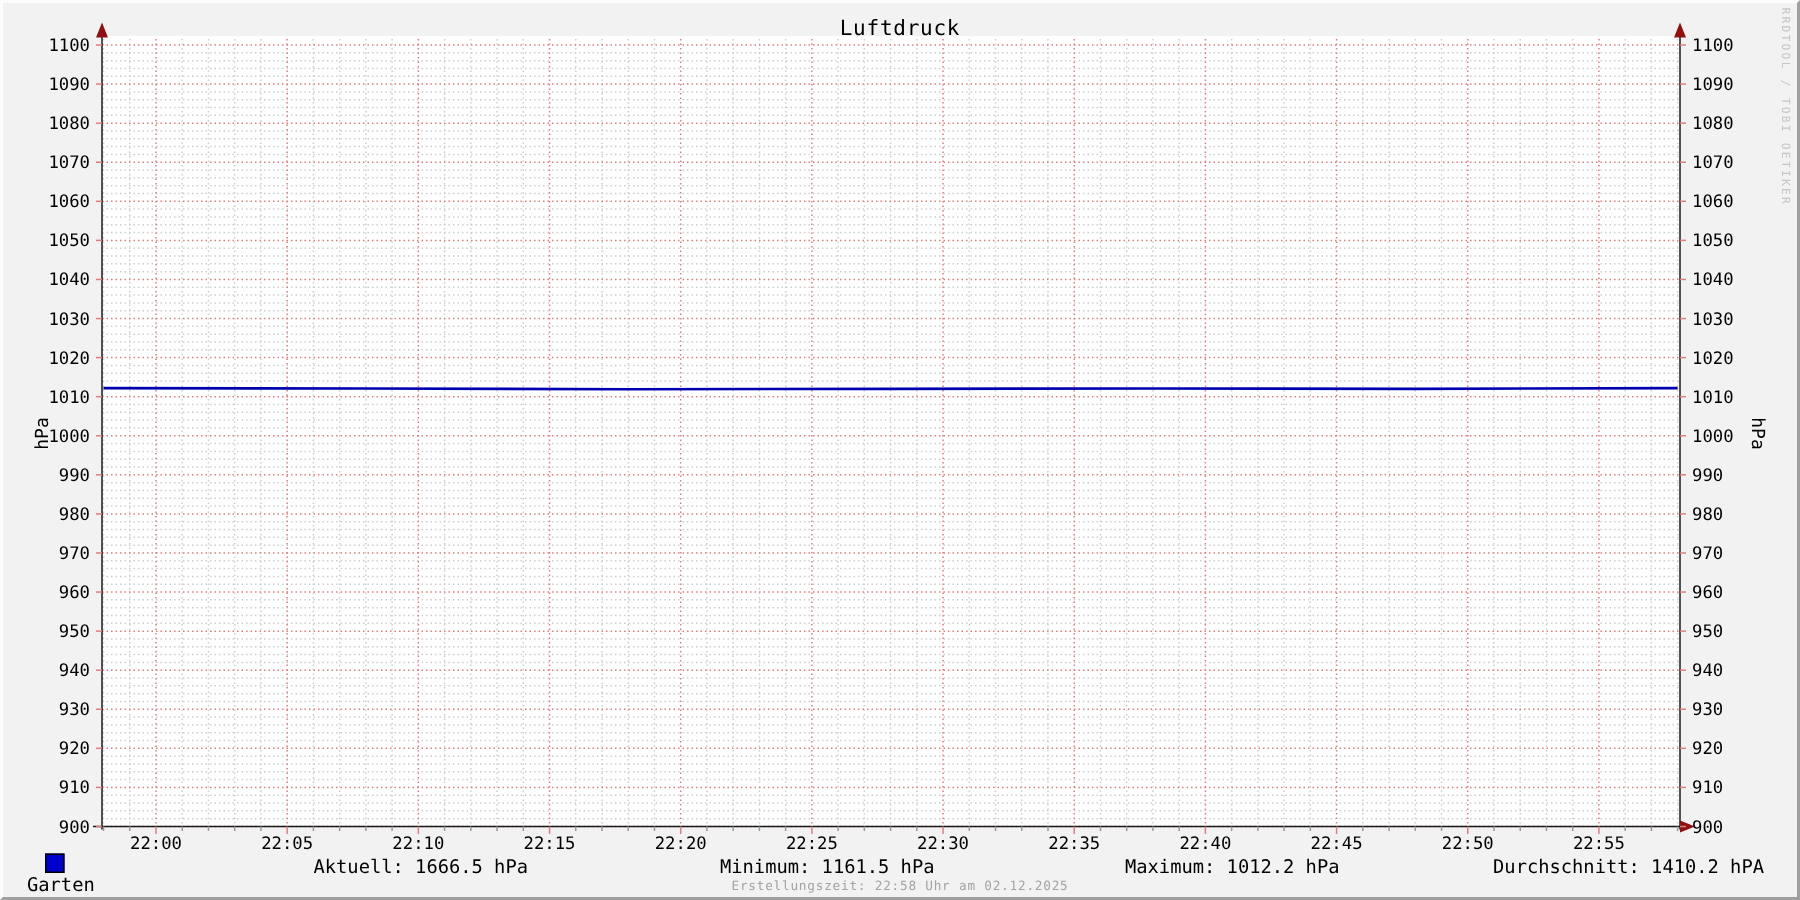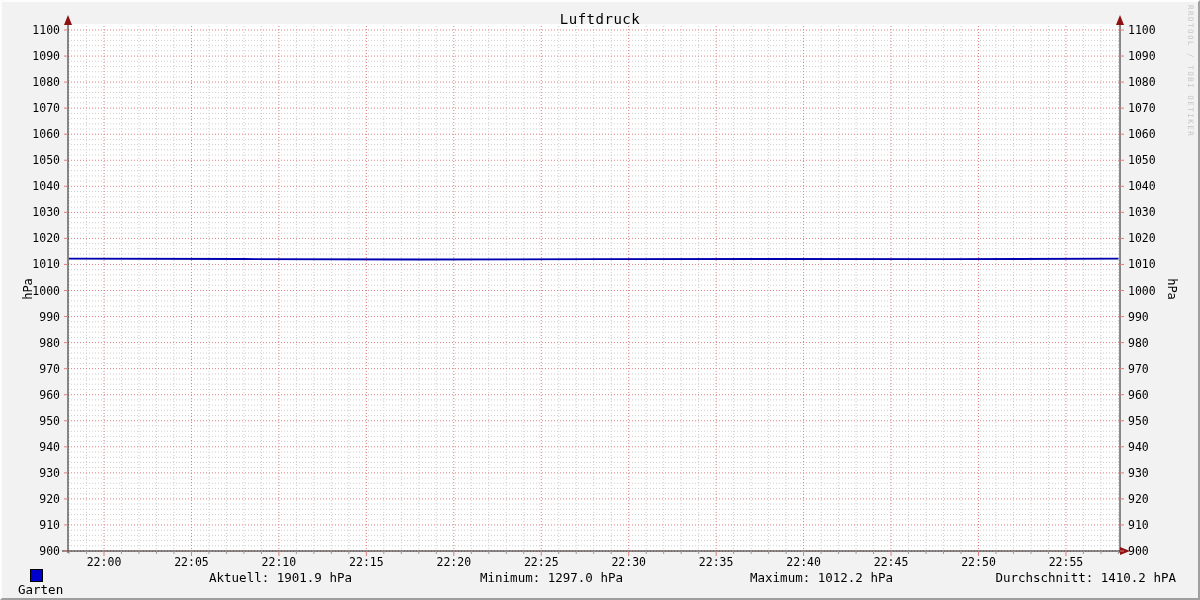"Aktuell: 1901.9 hPa" div.stat { text: 1901.9 -> 1666.5 }
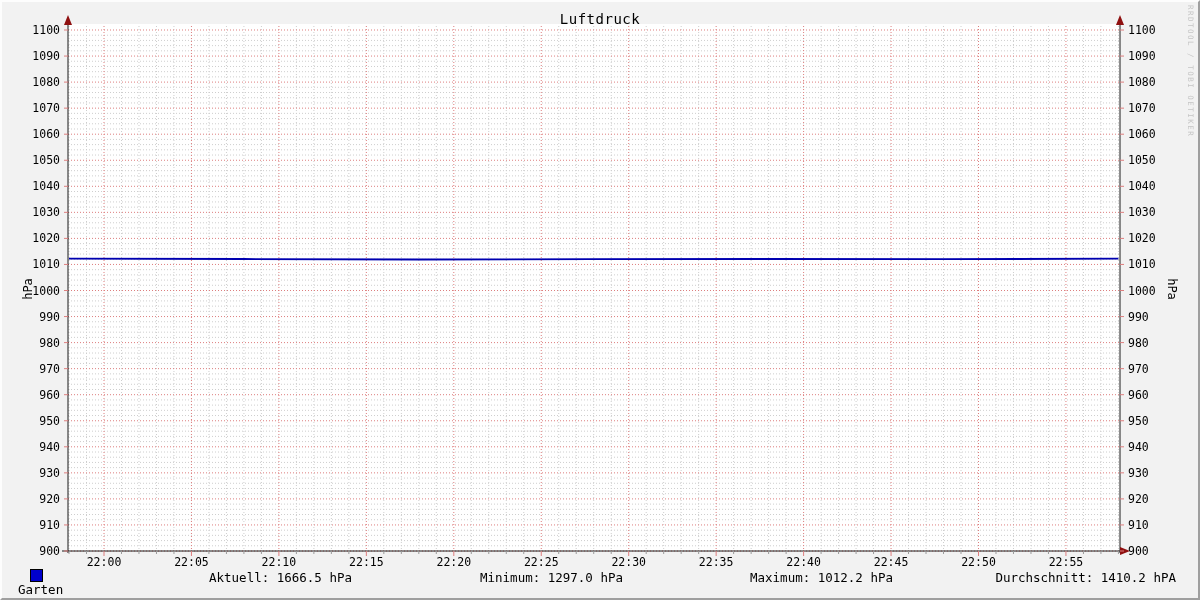"Minimum: 1297.0 hPa" div.stat { text: 1297.0 -> 1161.5 }
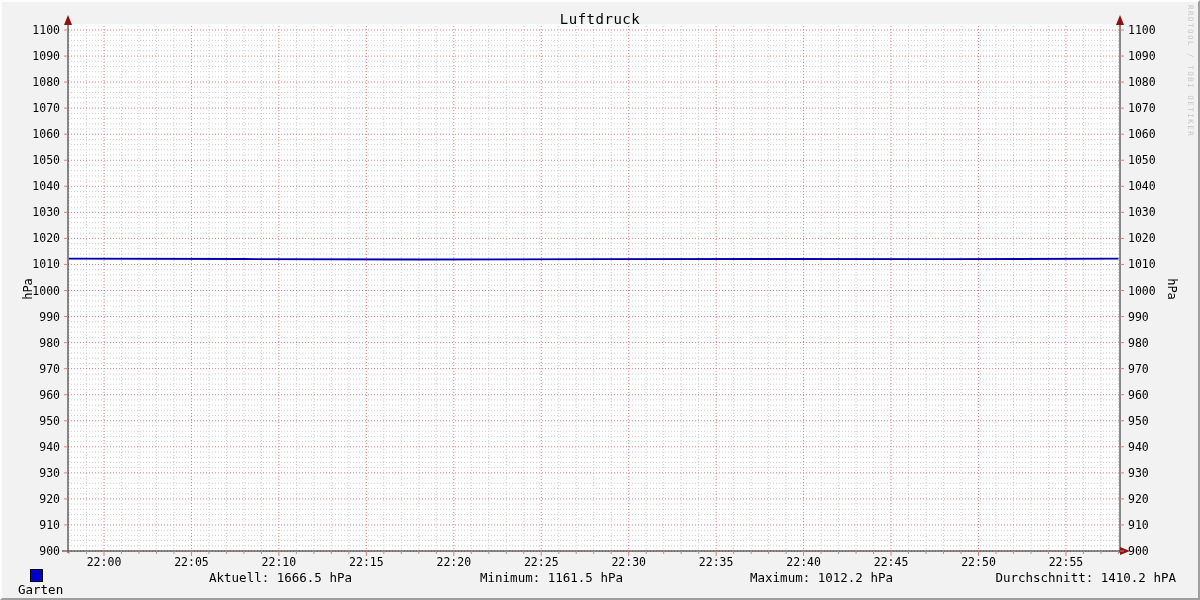"Erstellungszeit: 22:58 Uhr am 02.12.2025" div.creation { html: none -> <div>Erstellungszeit: 22:58 Uhr am 02.12.2025</div> }
